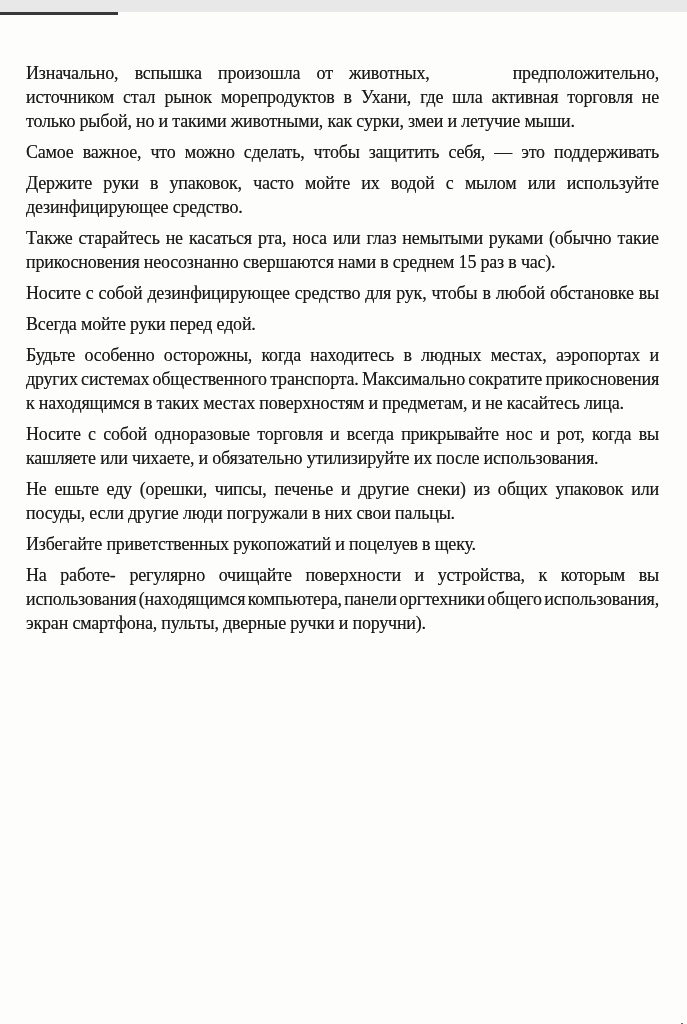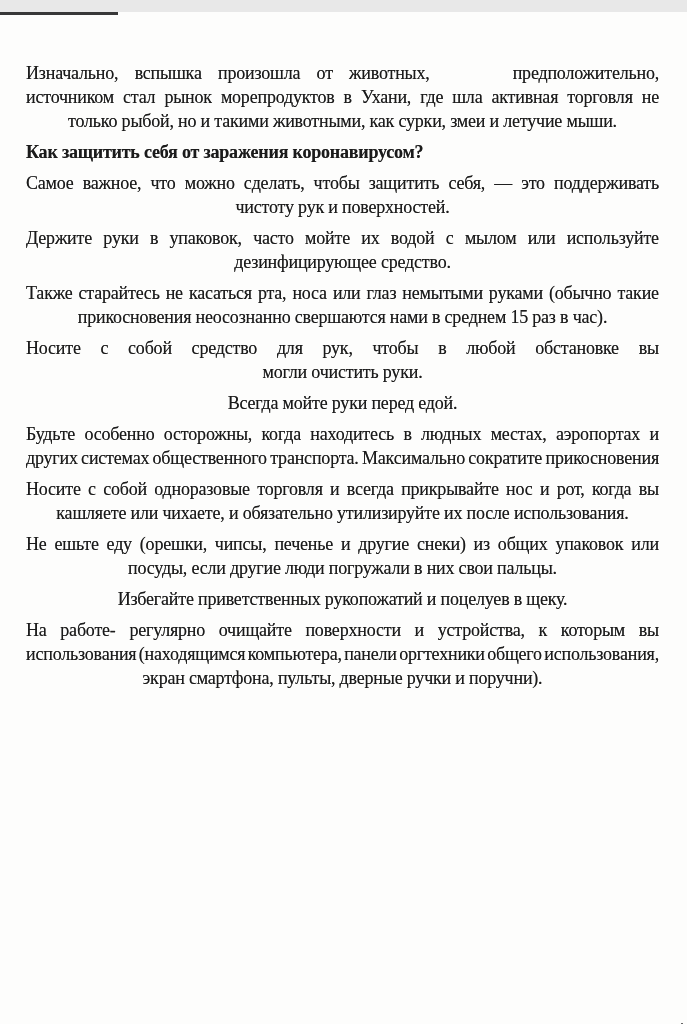"только рыбой, но и такими" .lline { text-align: center -> left }
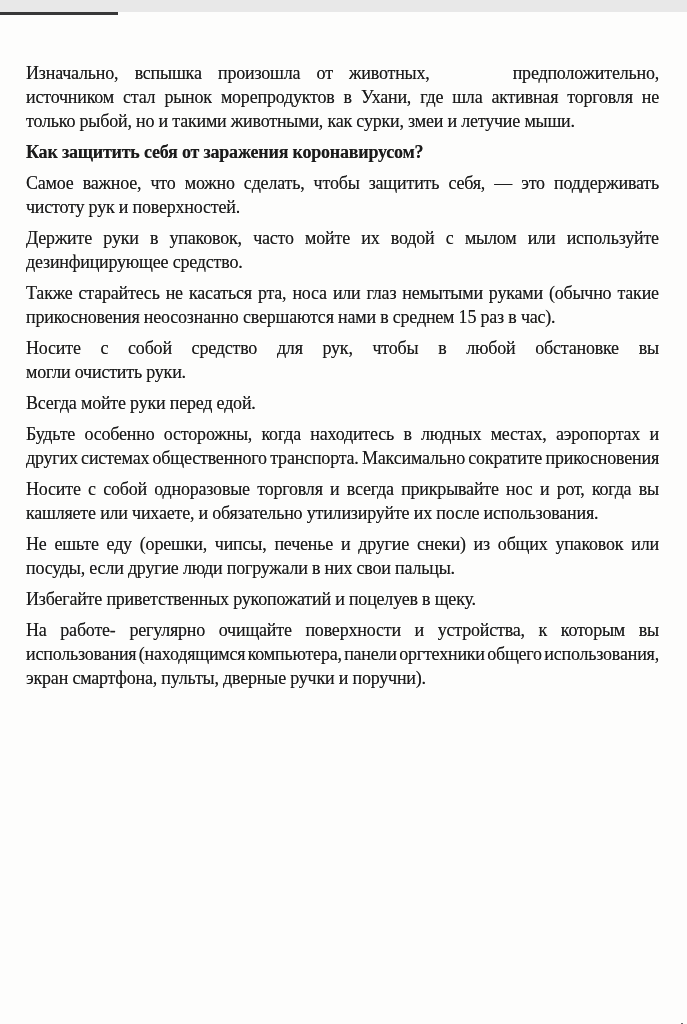"Как защитить себя от заражения" div.heading { html: <div>Как защитить себя от заражения коронавирусом?</div> -> none }
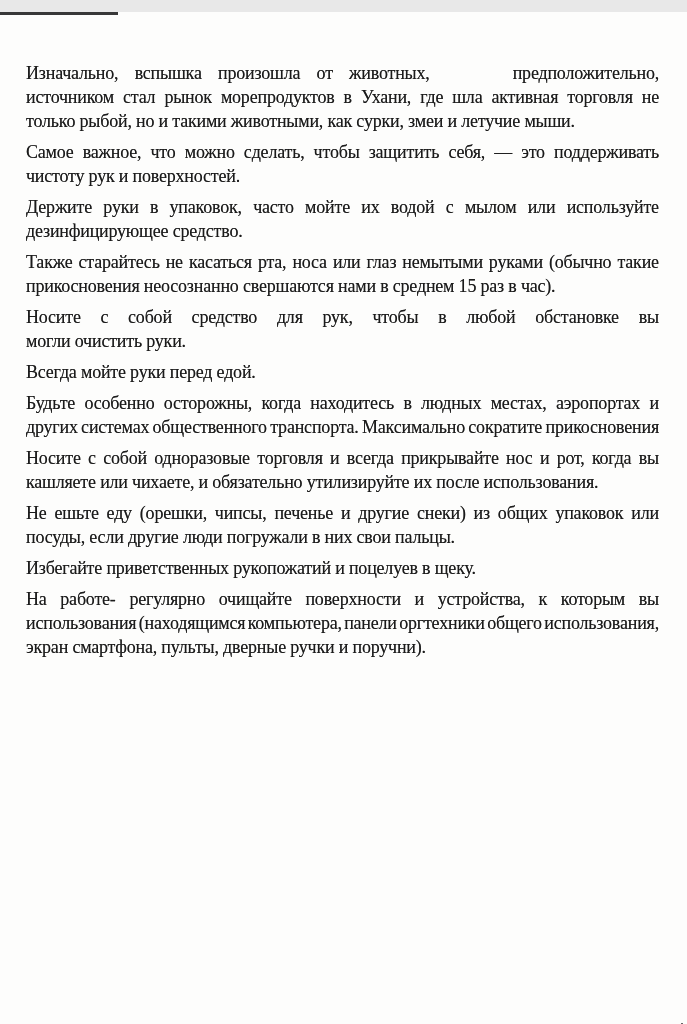"чистоту рук и поверхностей." div.lline { html: <div>чистоту рук и поверхностей.</div> -> none }
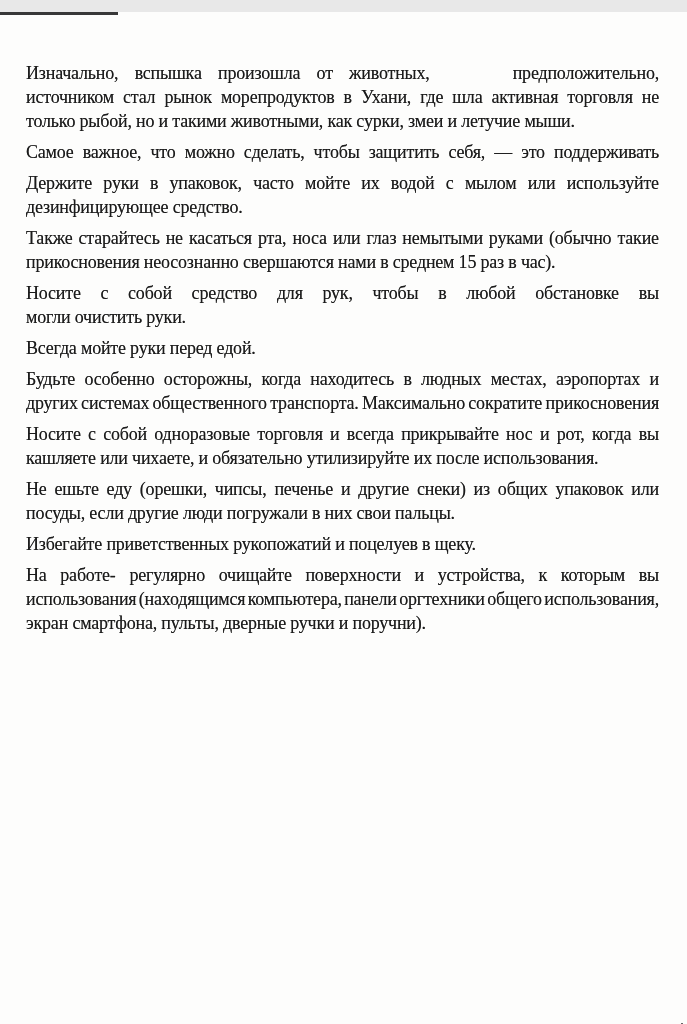"дезинфицирующее" span { html: none -> <span>дезинфицирующее</span> }
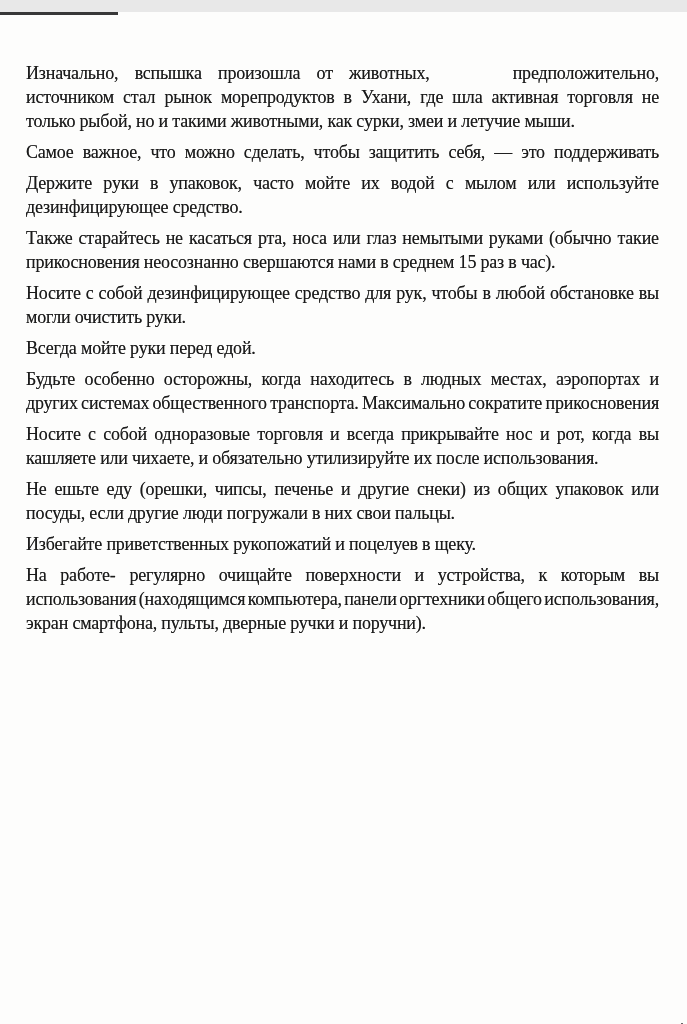"могли очистить руки." div.lline { html: <div>могли очистить руки.</div> -> none }
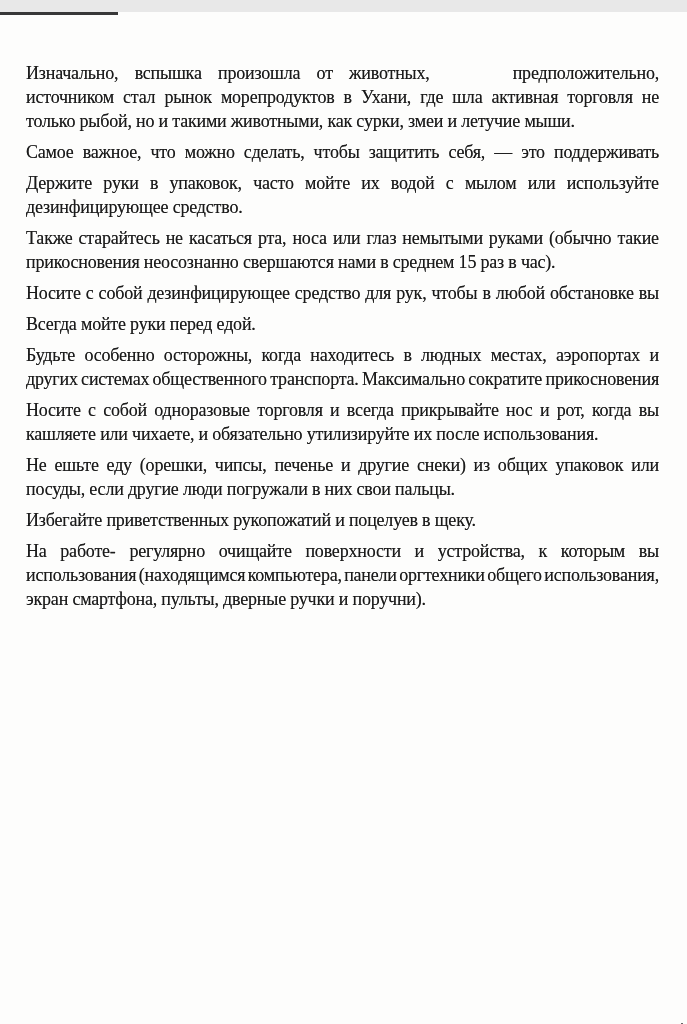"к находящимся в таких местах" div.lline { html: none -> <div>к находящимся в таких местах поверхностям и предметам, и не касайтесь лица.</div> }
